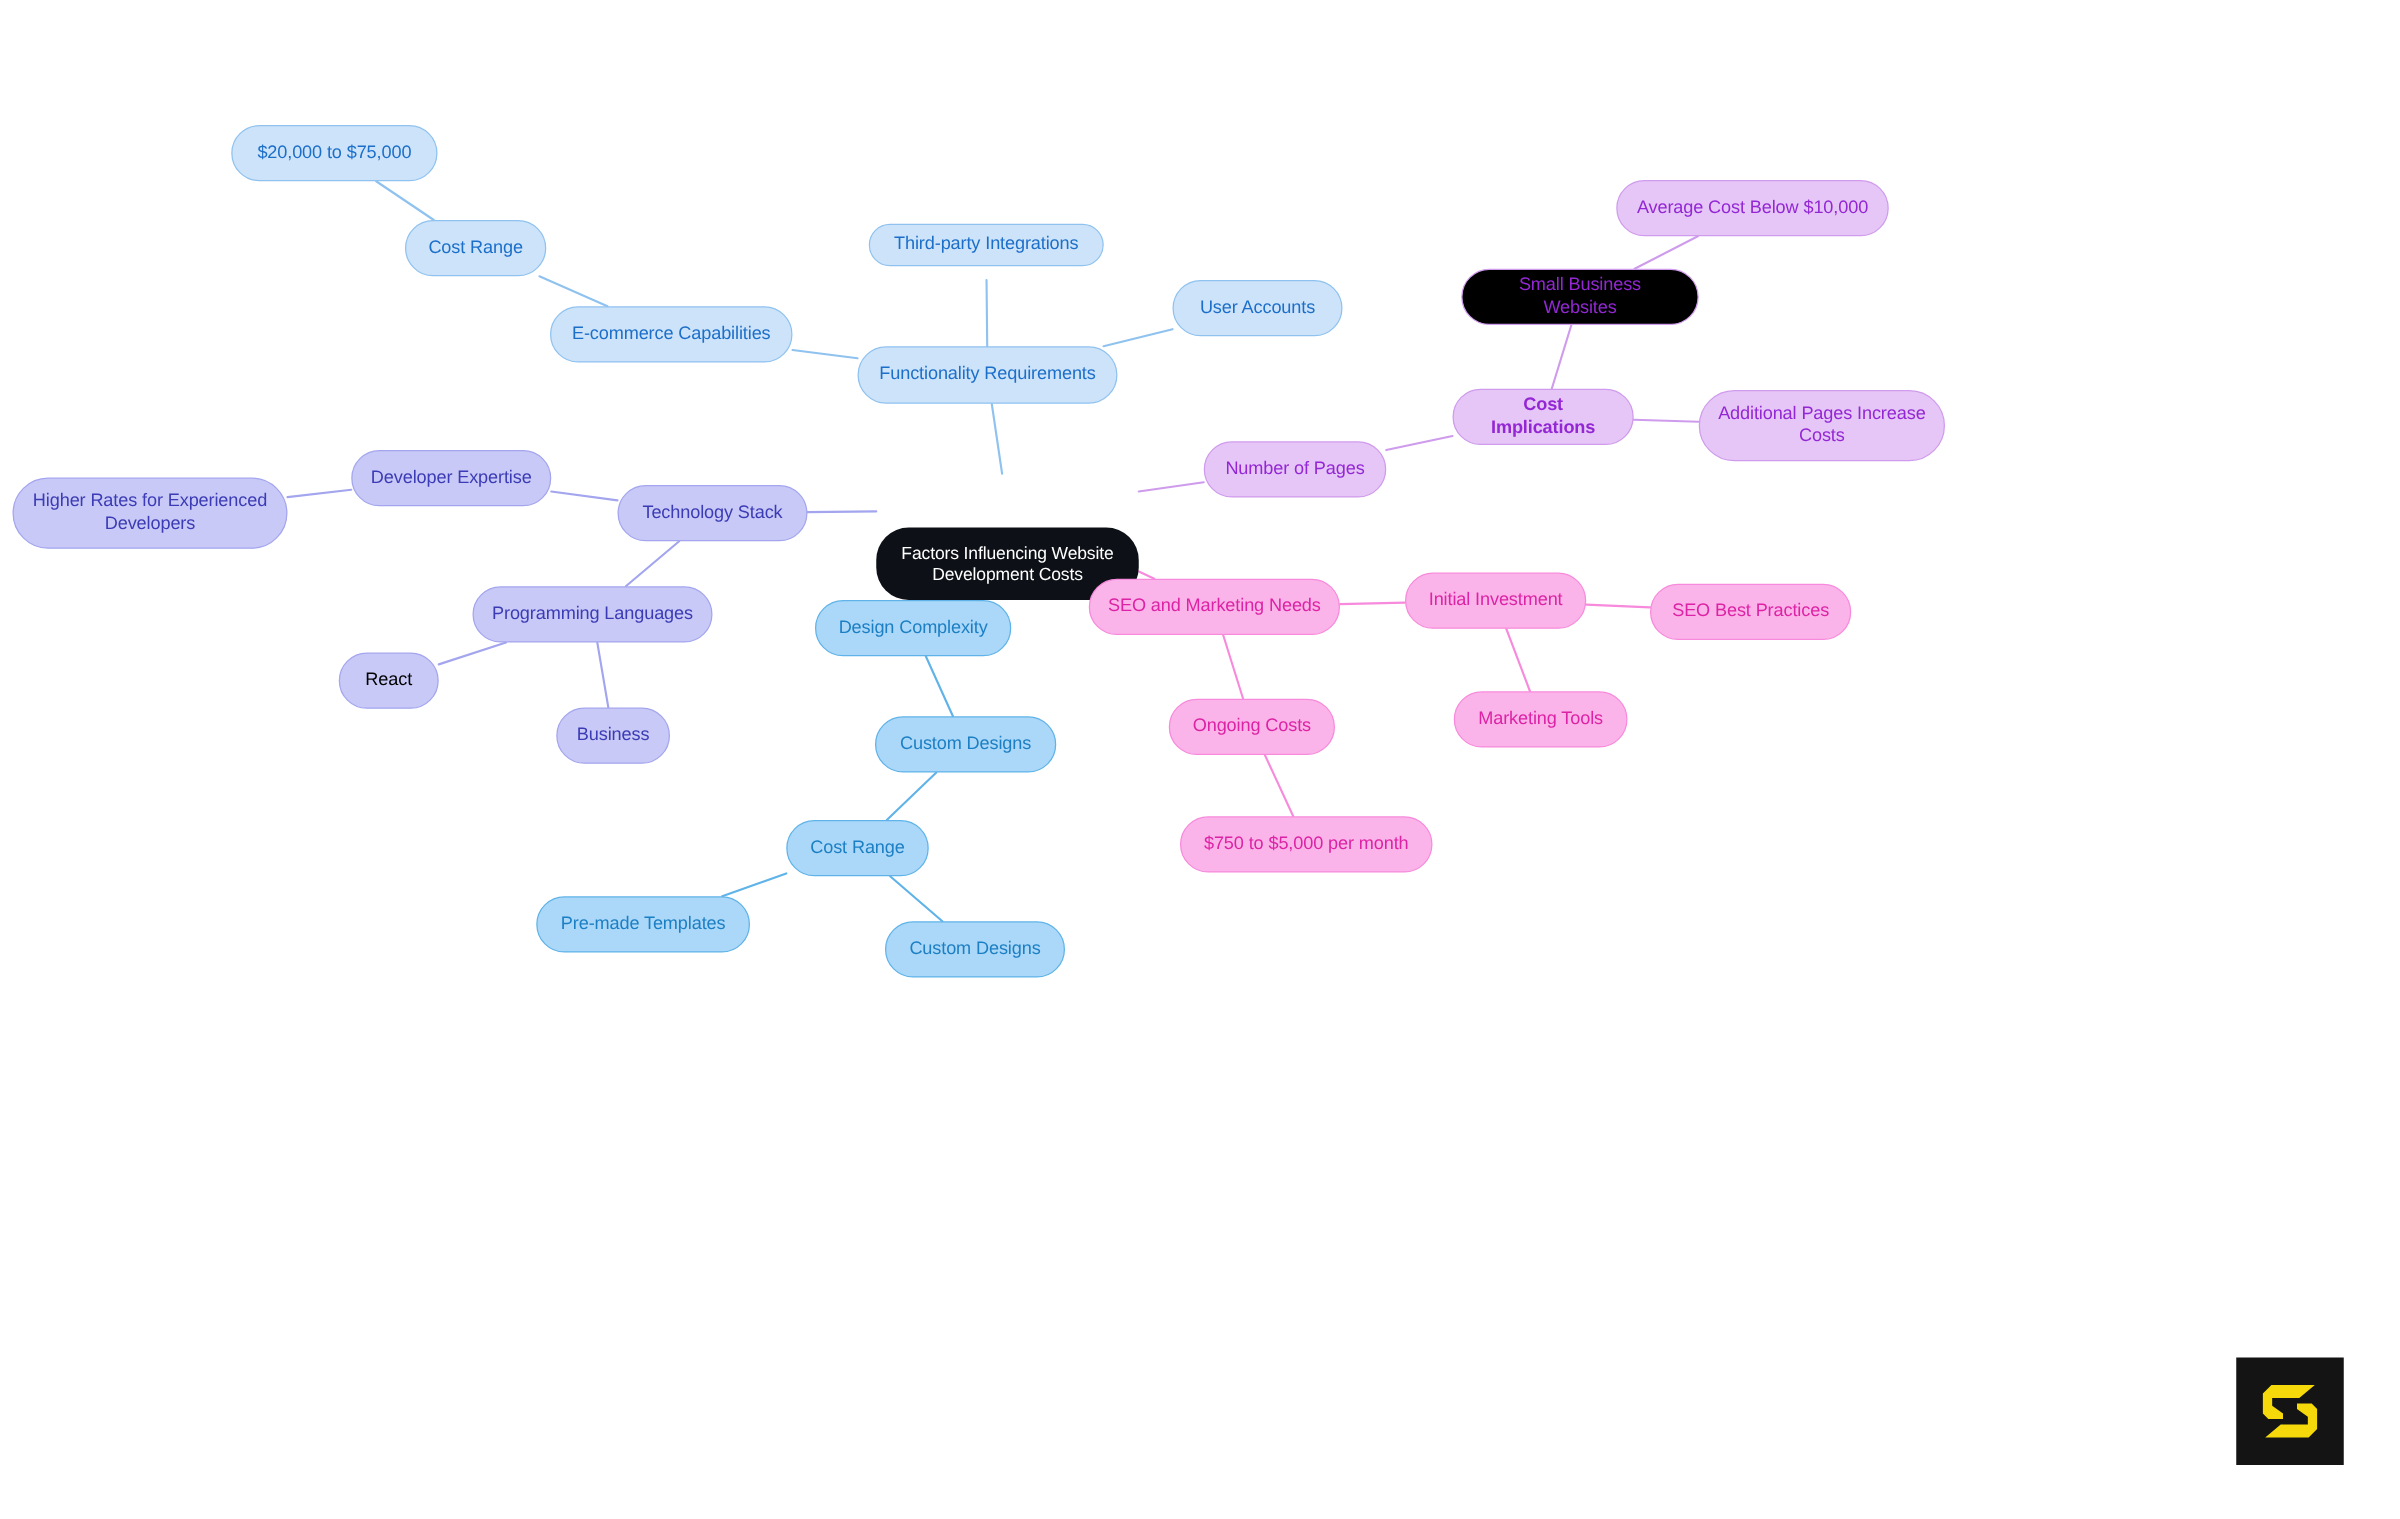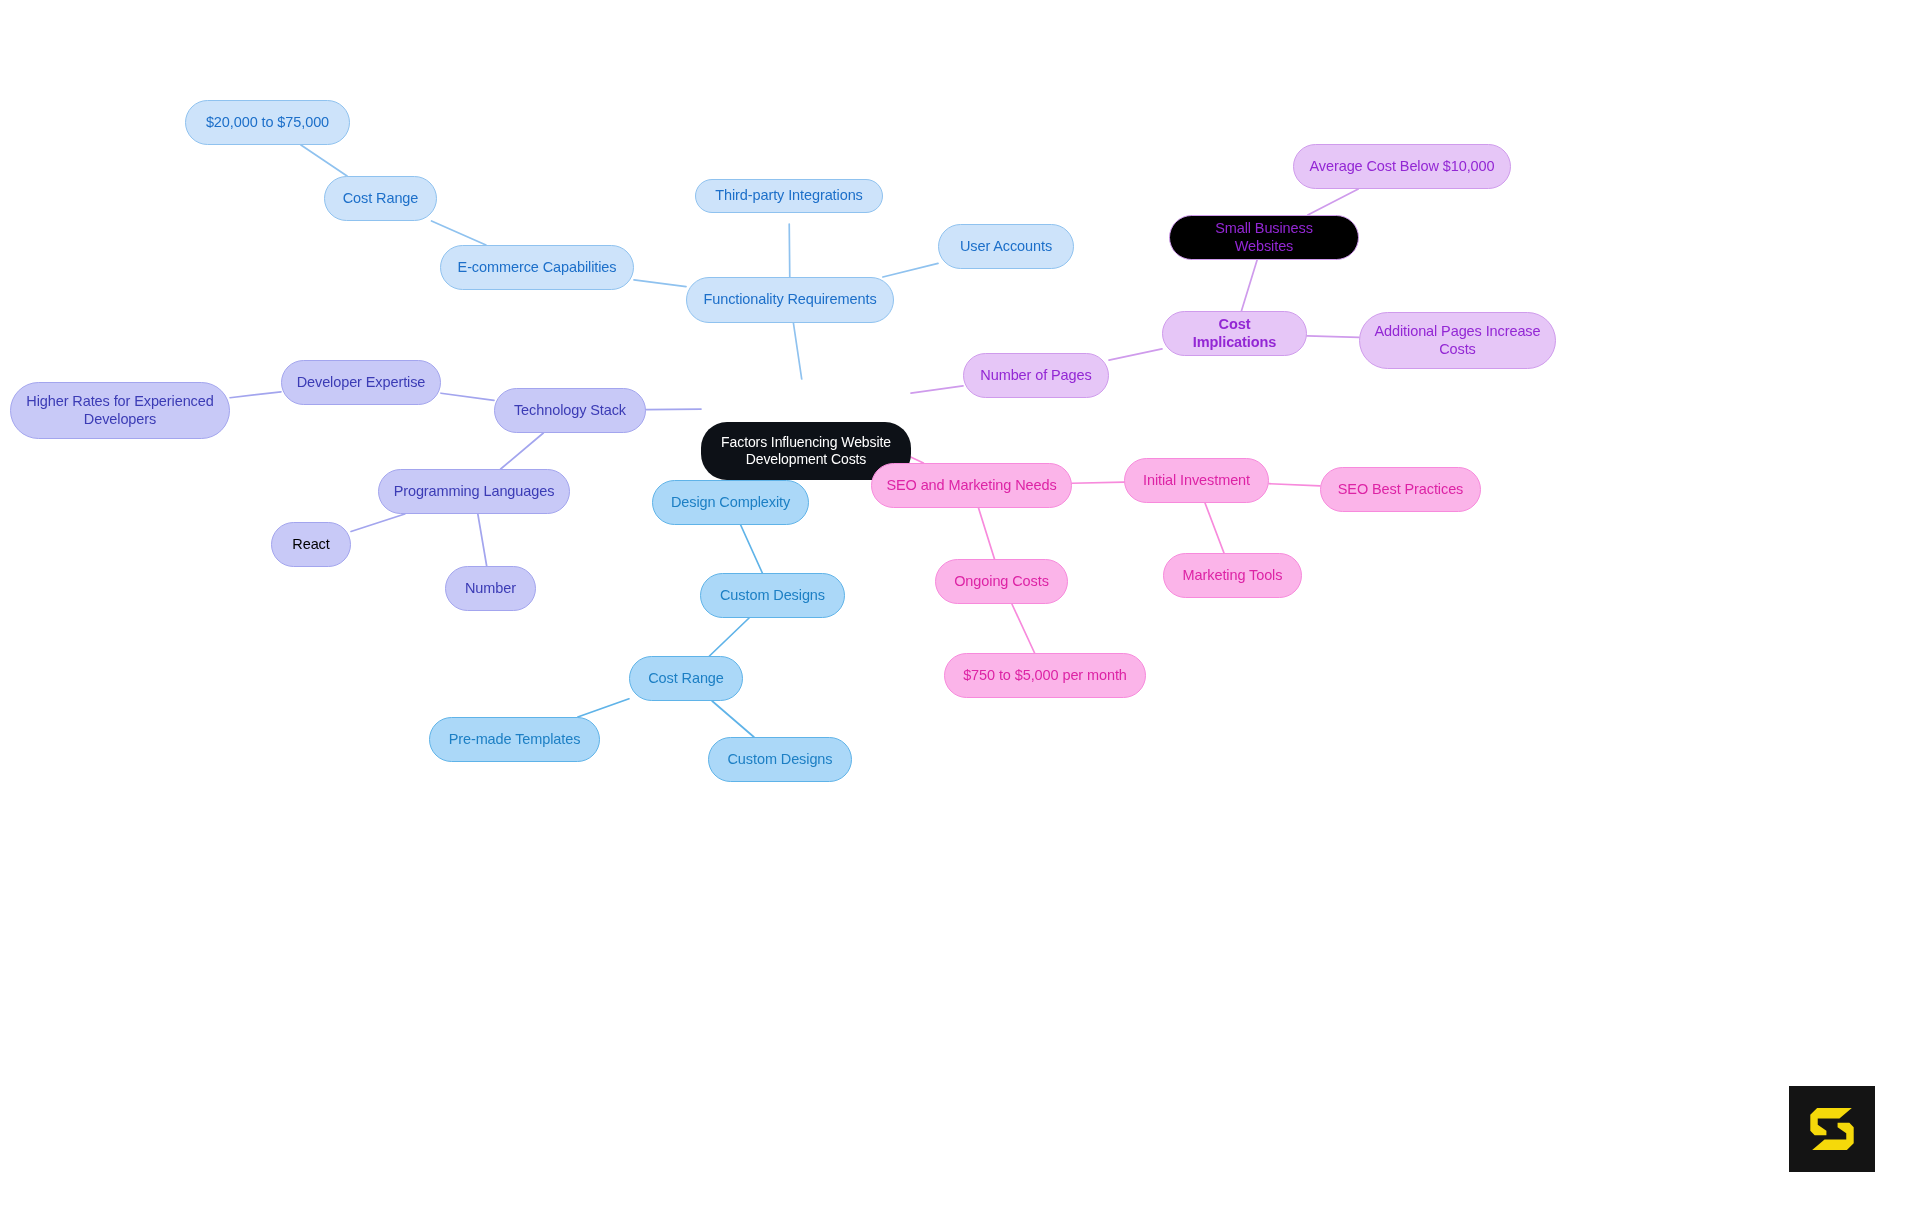"Number" span { text: Number -> Business }
